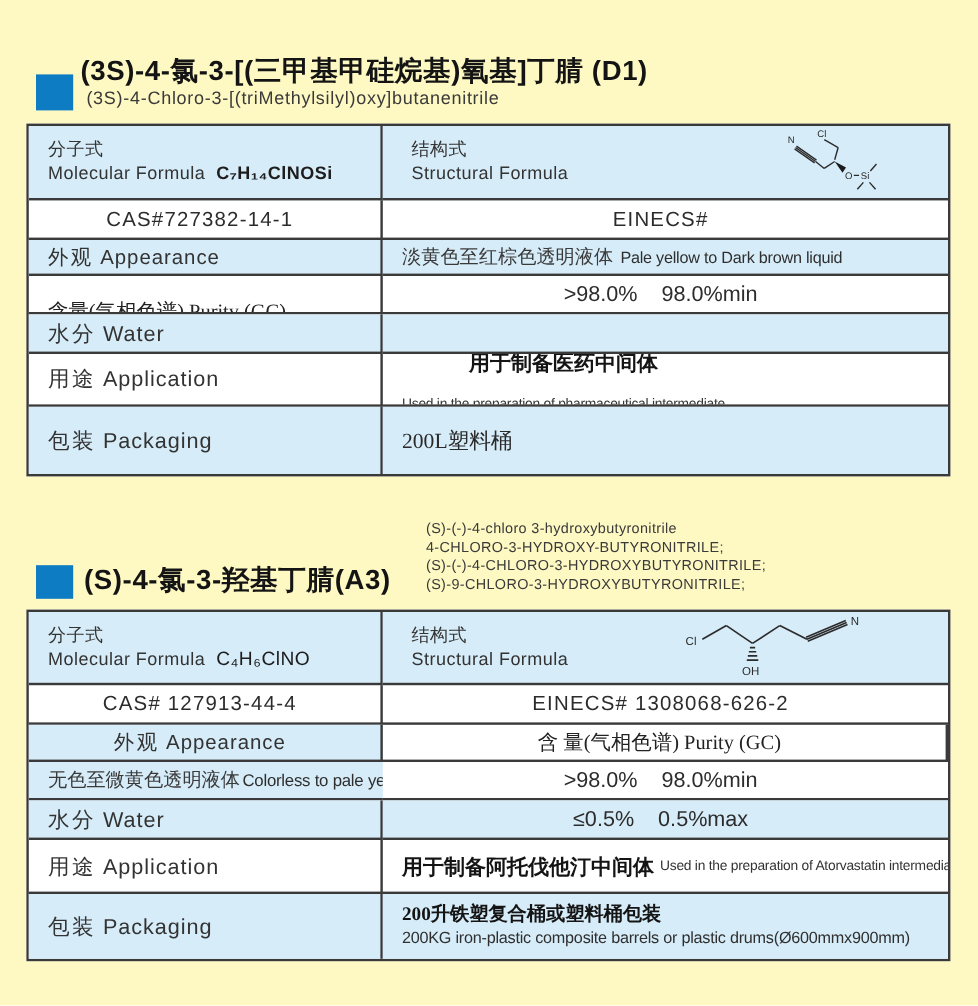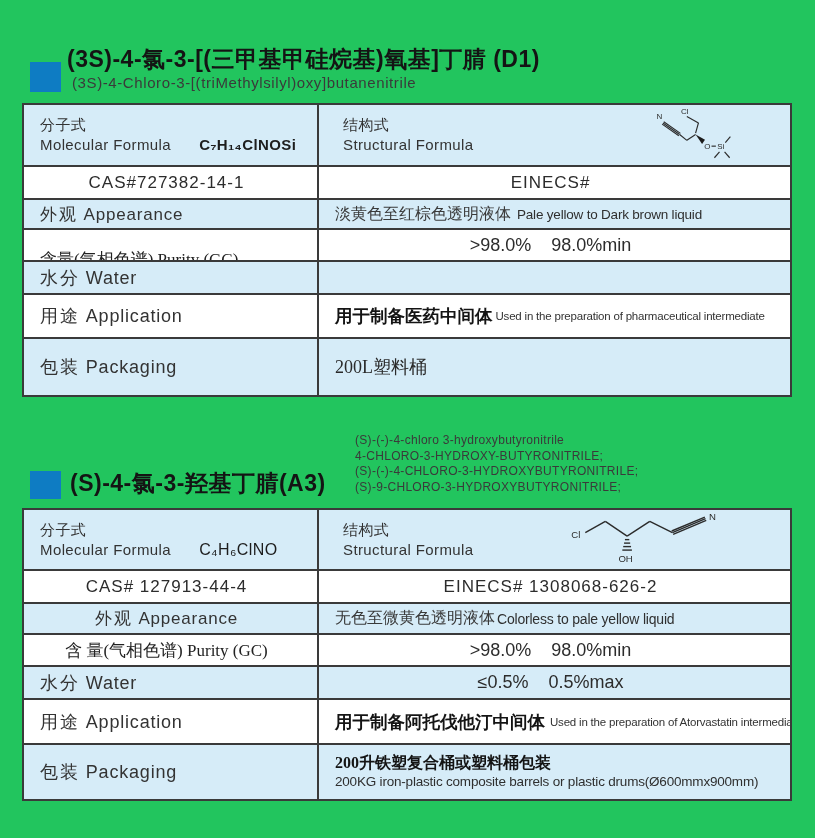"(3S)-4-氯-3-[(三甲基甲硅烷基)氧基]丁腈 (D1)" .page { background: #22c55e -> #fef9c3 }
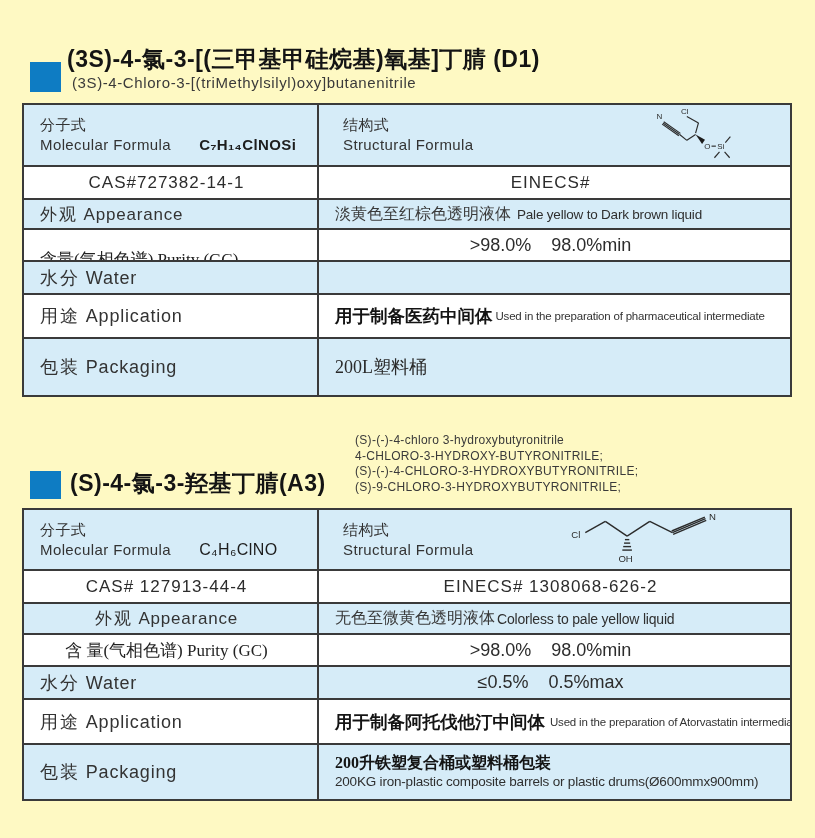"C₇H₁₄ClNOSi" .formula { margin-left: 19px -> none }
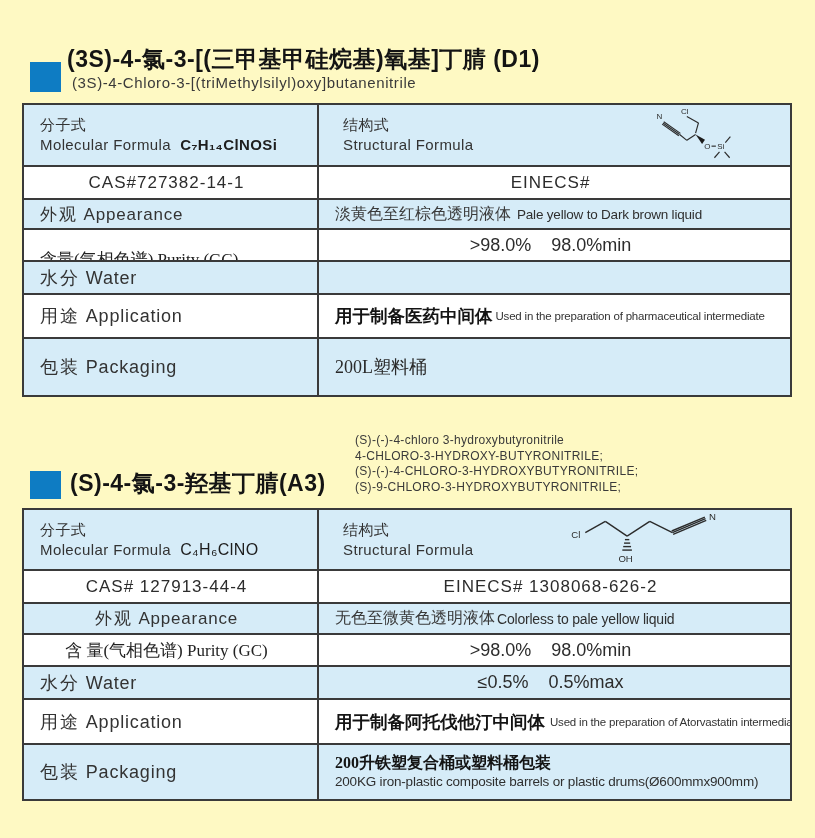"用于制备医药中间体" span.value-mix { flex-direction: none -> column; gap: 3px -> 17px }
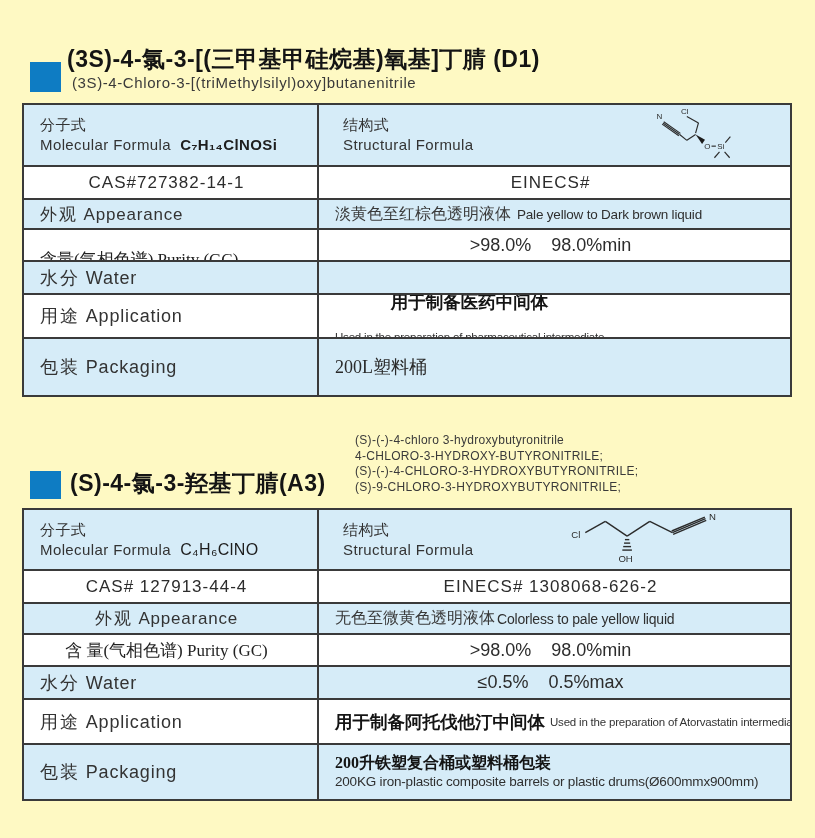"无色至微黄色透明液体" div.cell { order: before "含 量(气相色谱) Purity (GC)" -> after "含 量(气相色谱) Purity (GC)" }
